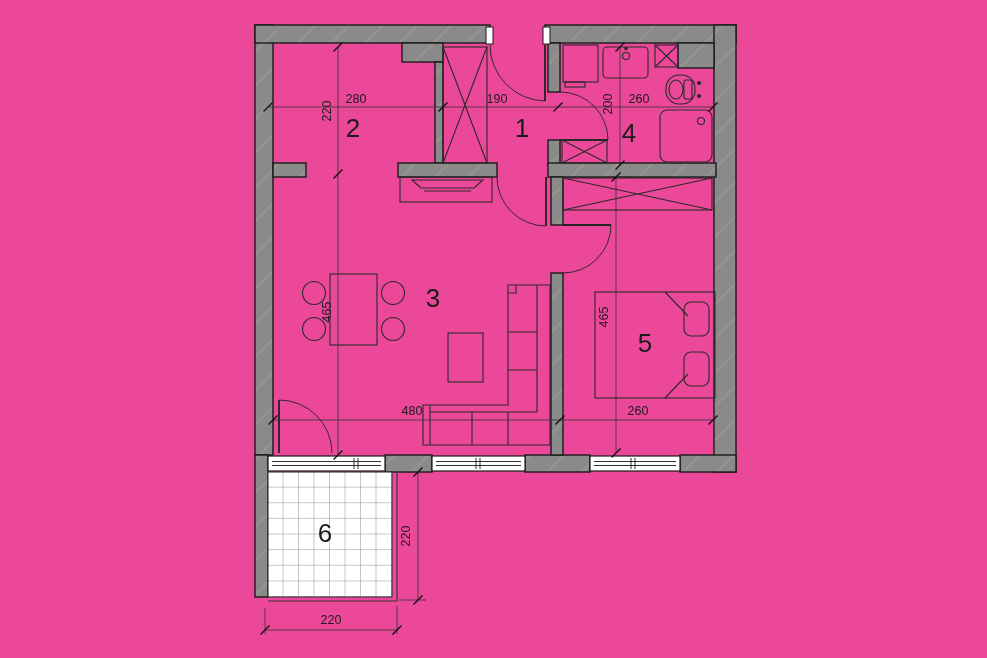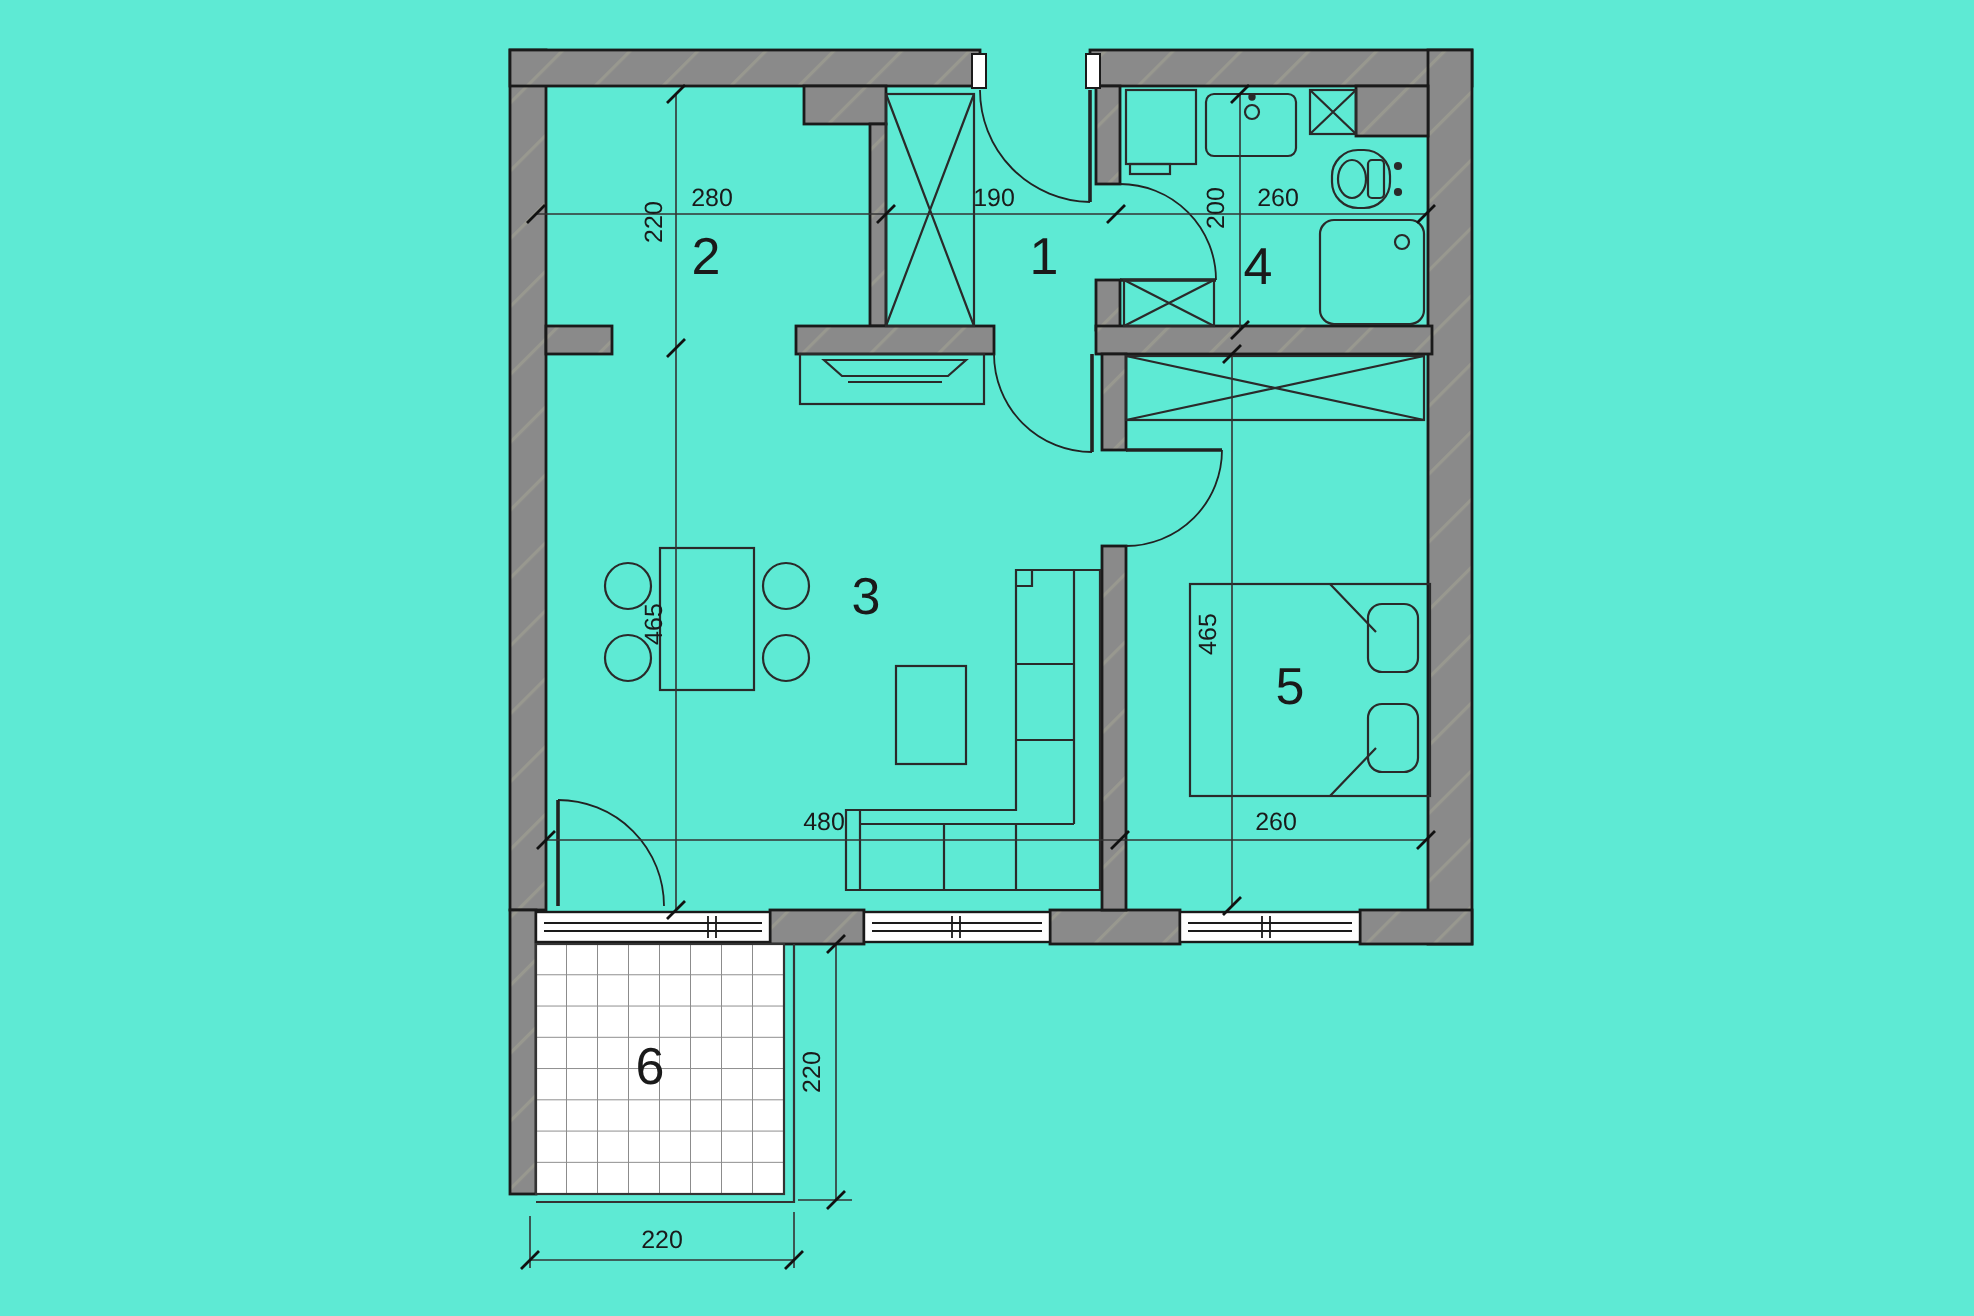"280" .plan-wrap { background: #5eead4 -> #ec4899 }
